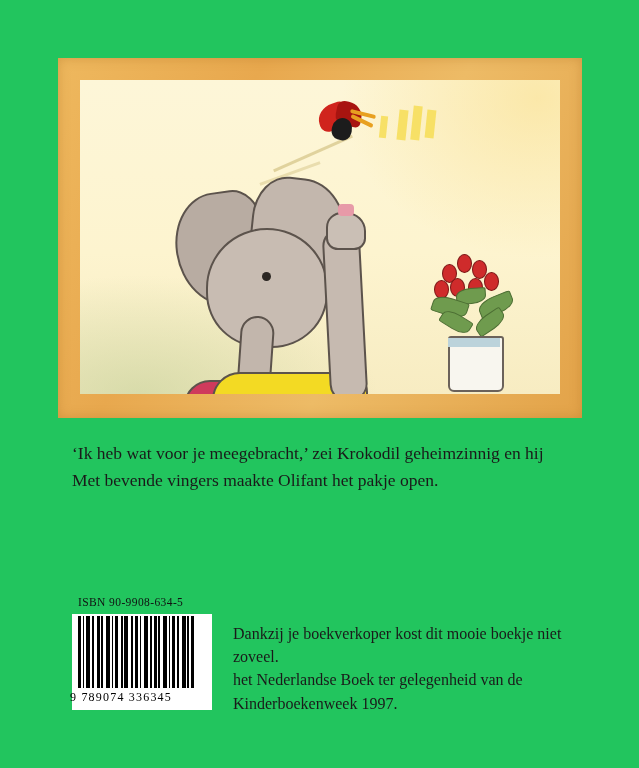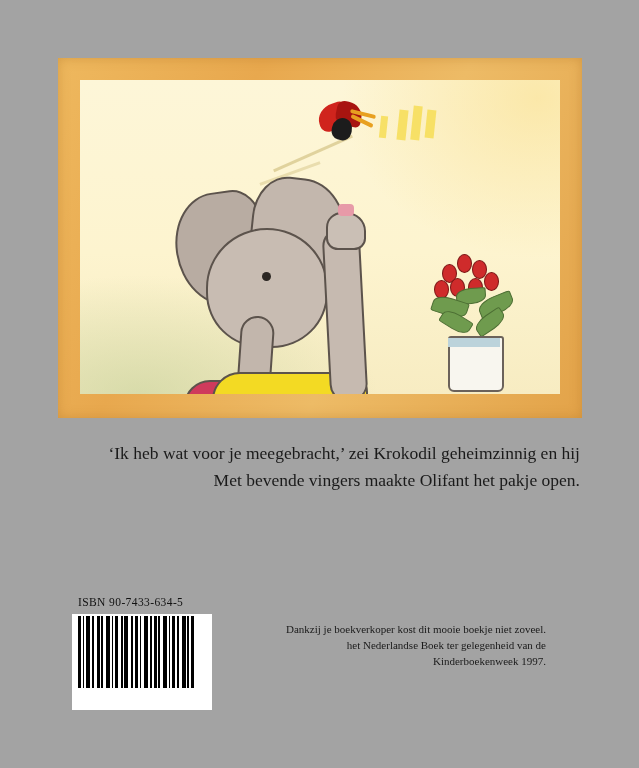"‘Ik heb wat voor je" .page { background: #a3a3a3 -> #22c55e; text-align: right -> none }
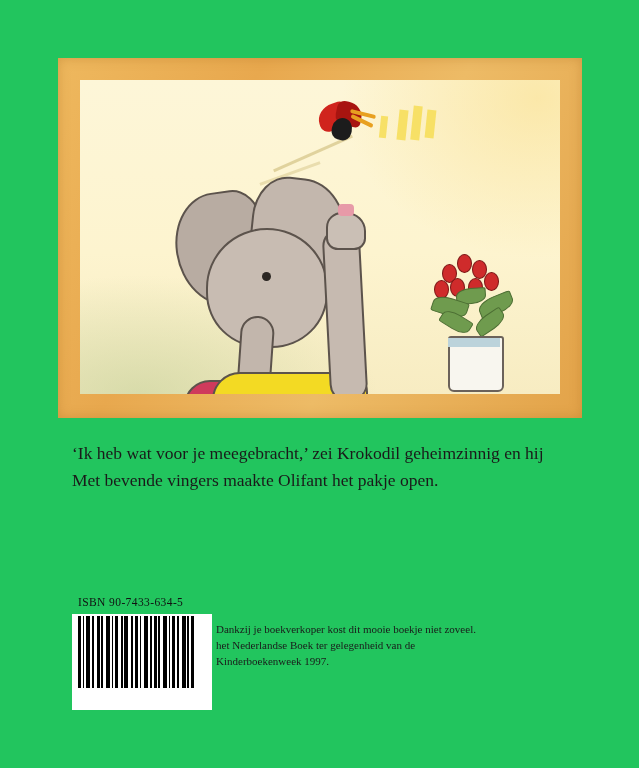"ISBN 90-7433-634-5" div.isbn-text { text: 90-7433-634-5 -> 90-9908-634-5 }
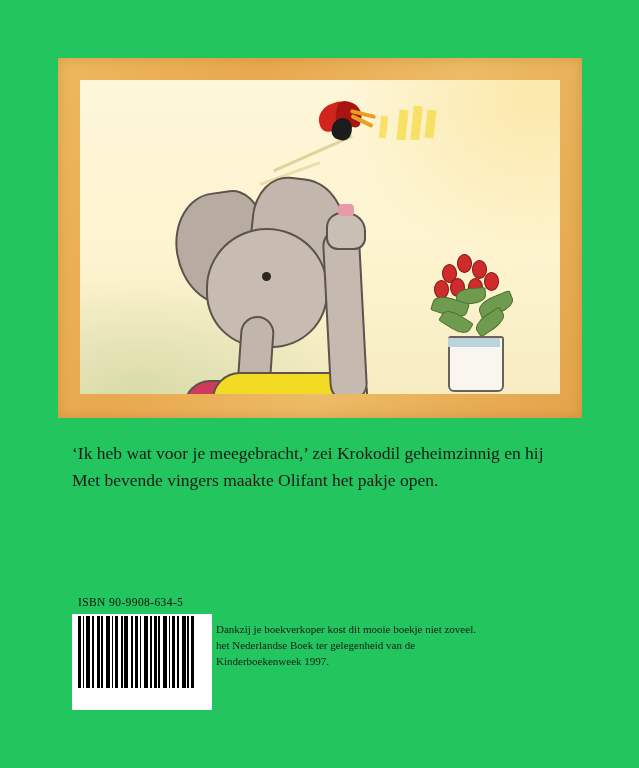"Dankzij je boekverkoper kost dit" .colophon { font-size: 11px -> 16px; left: 216px -> 233px }
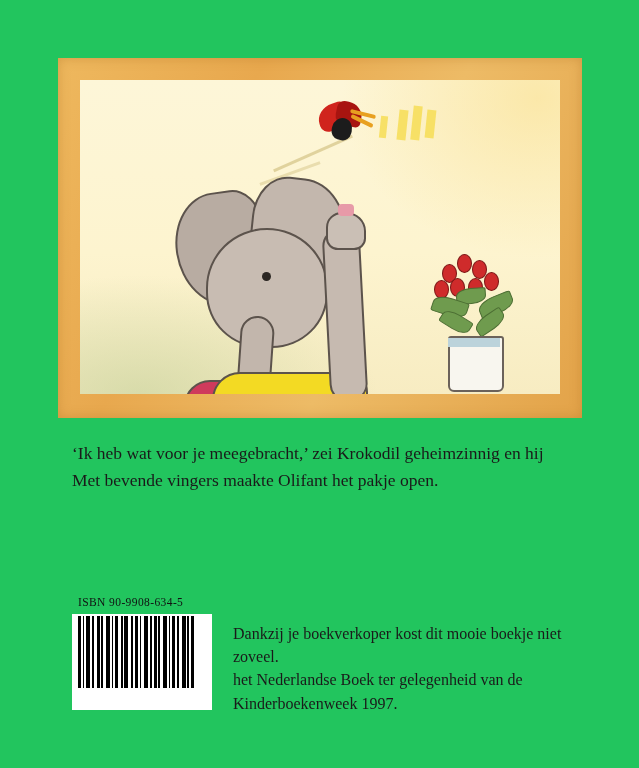"9 789074 336345" div.barcode-digits { html: none -> <div>9 789074 336345</div> }
